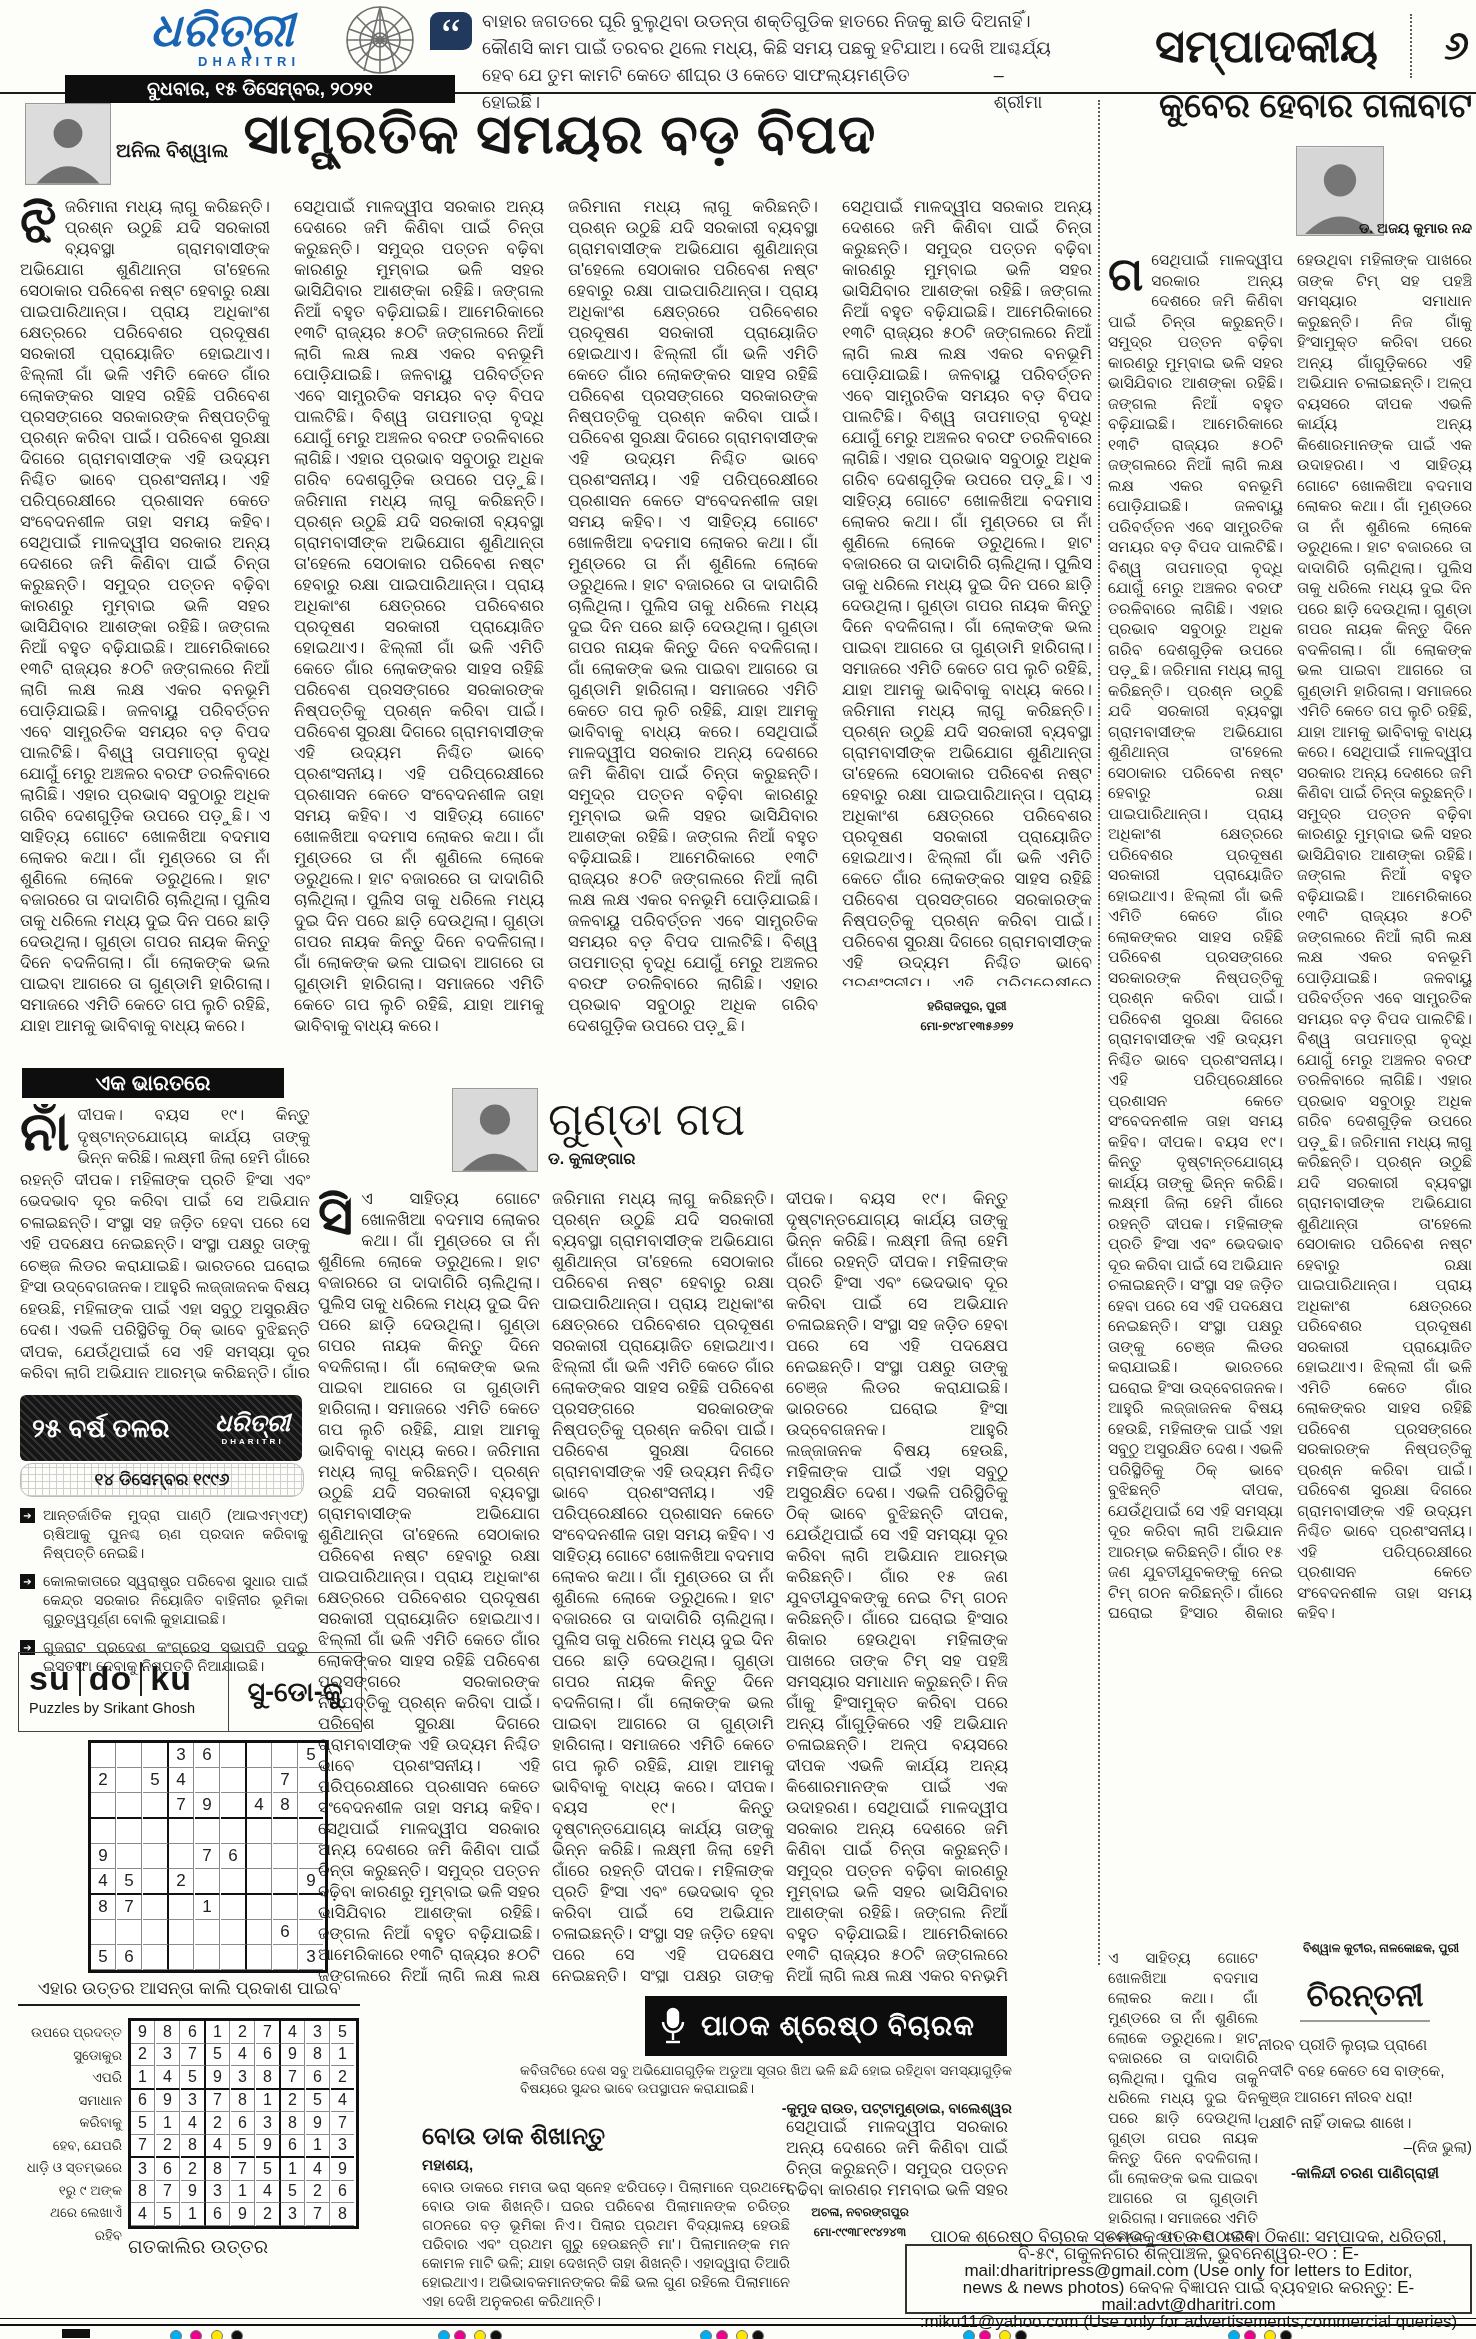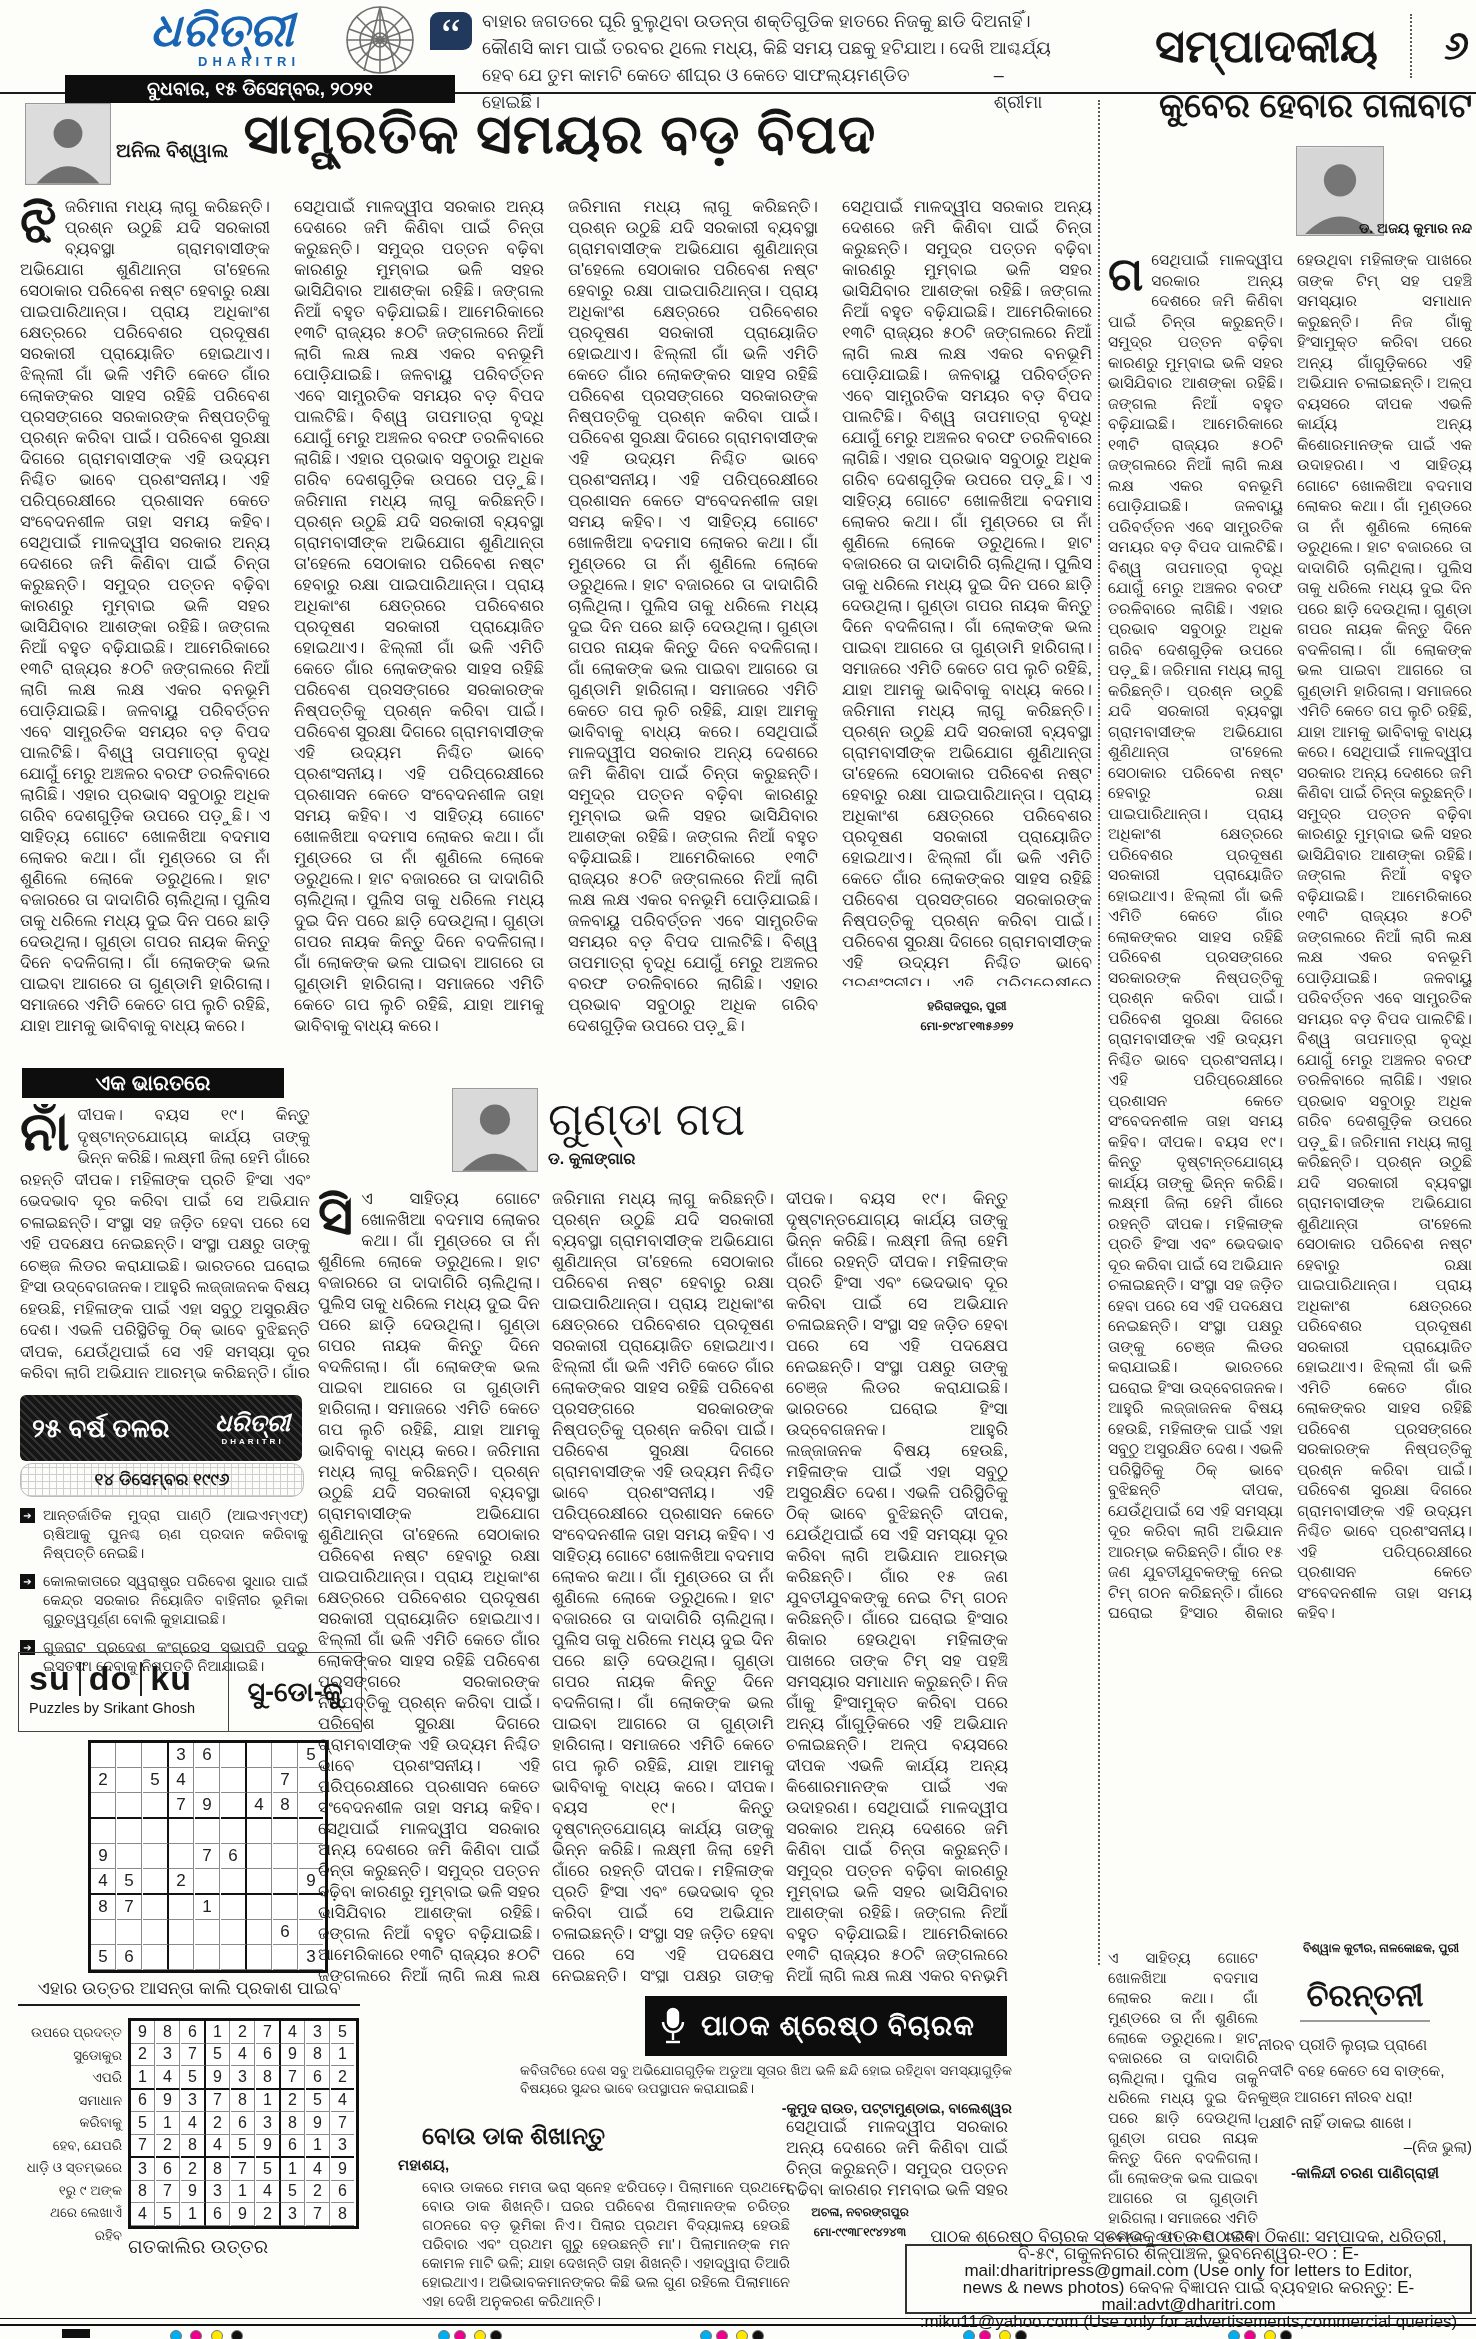"ମହାଶୟ," div.abs { left: 398px -> 422px }
